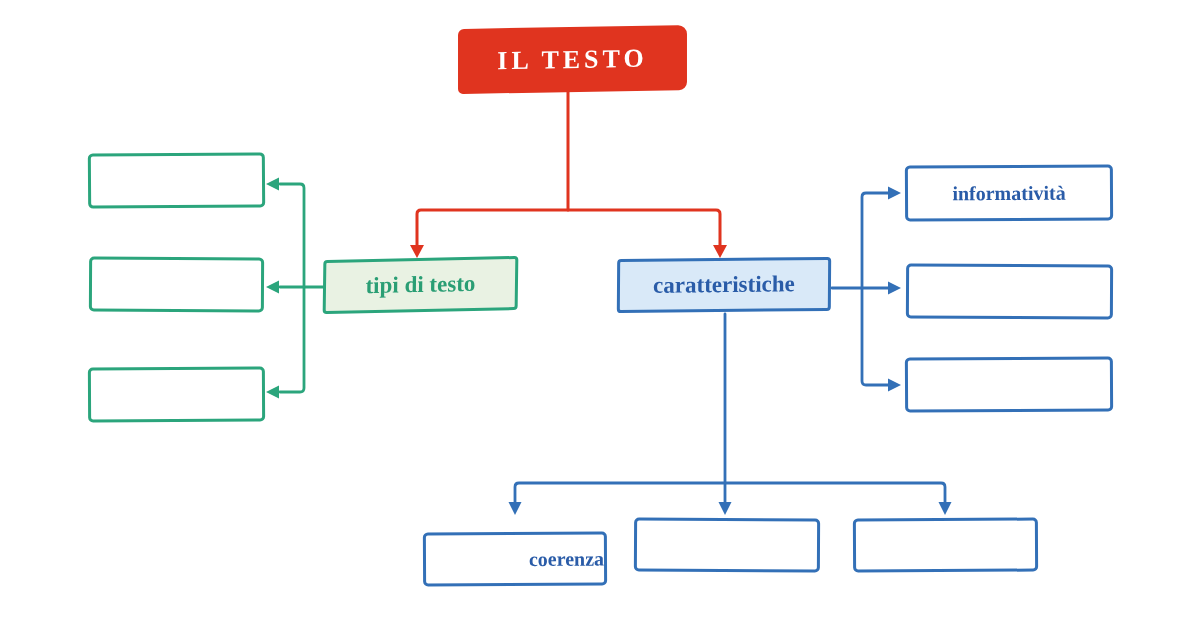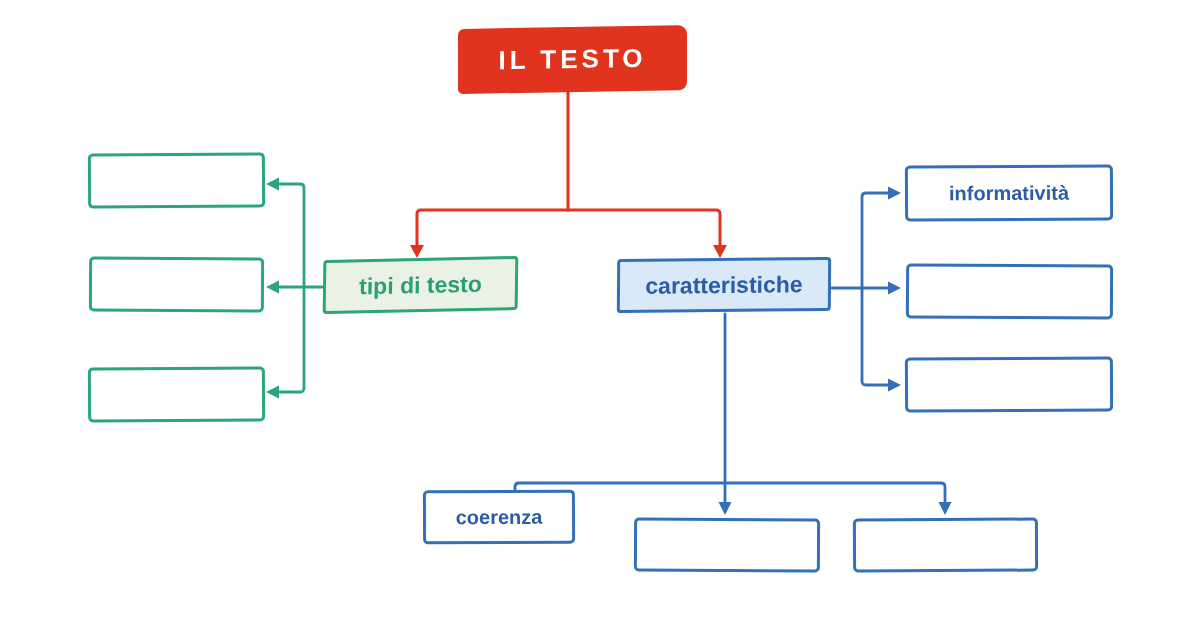"IL TESTO" .canvas { font-family: Liberation Sans, sans-serif -> Liberation Serif, serif }
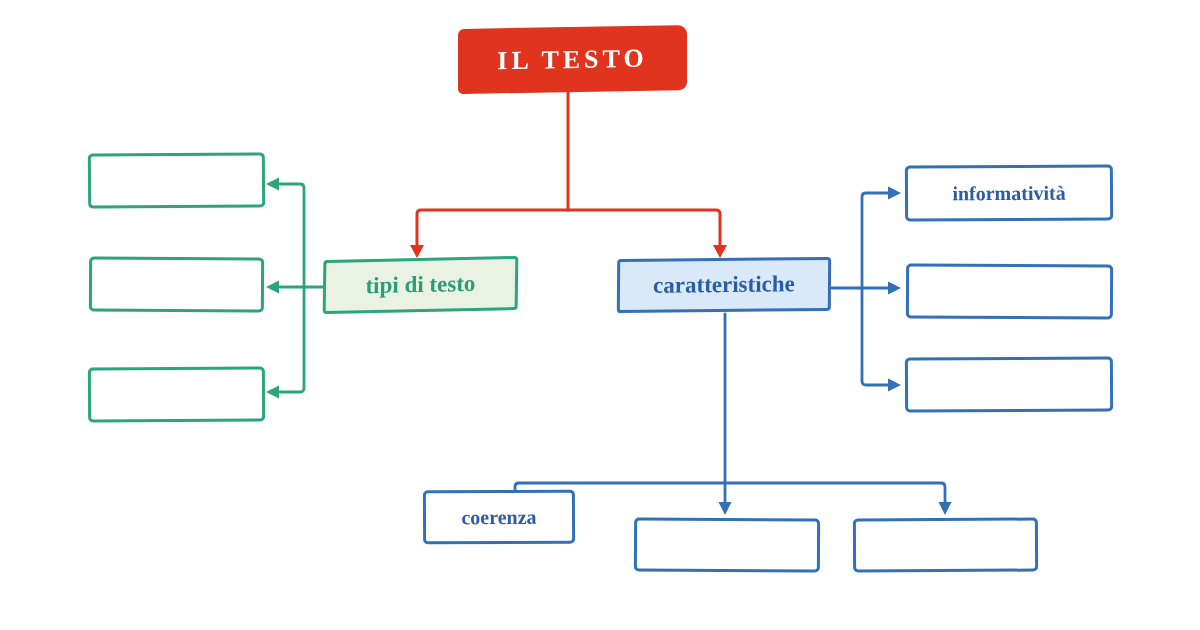"coerenza" .b1 { justify-content: none -> flex-end; top: 490px -> 532px; width: 152px -> 184px }
